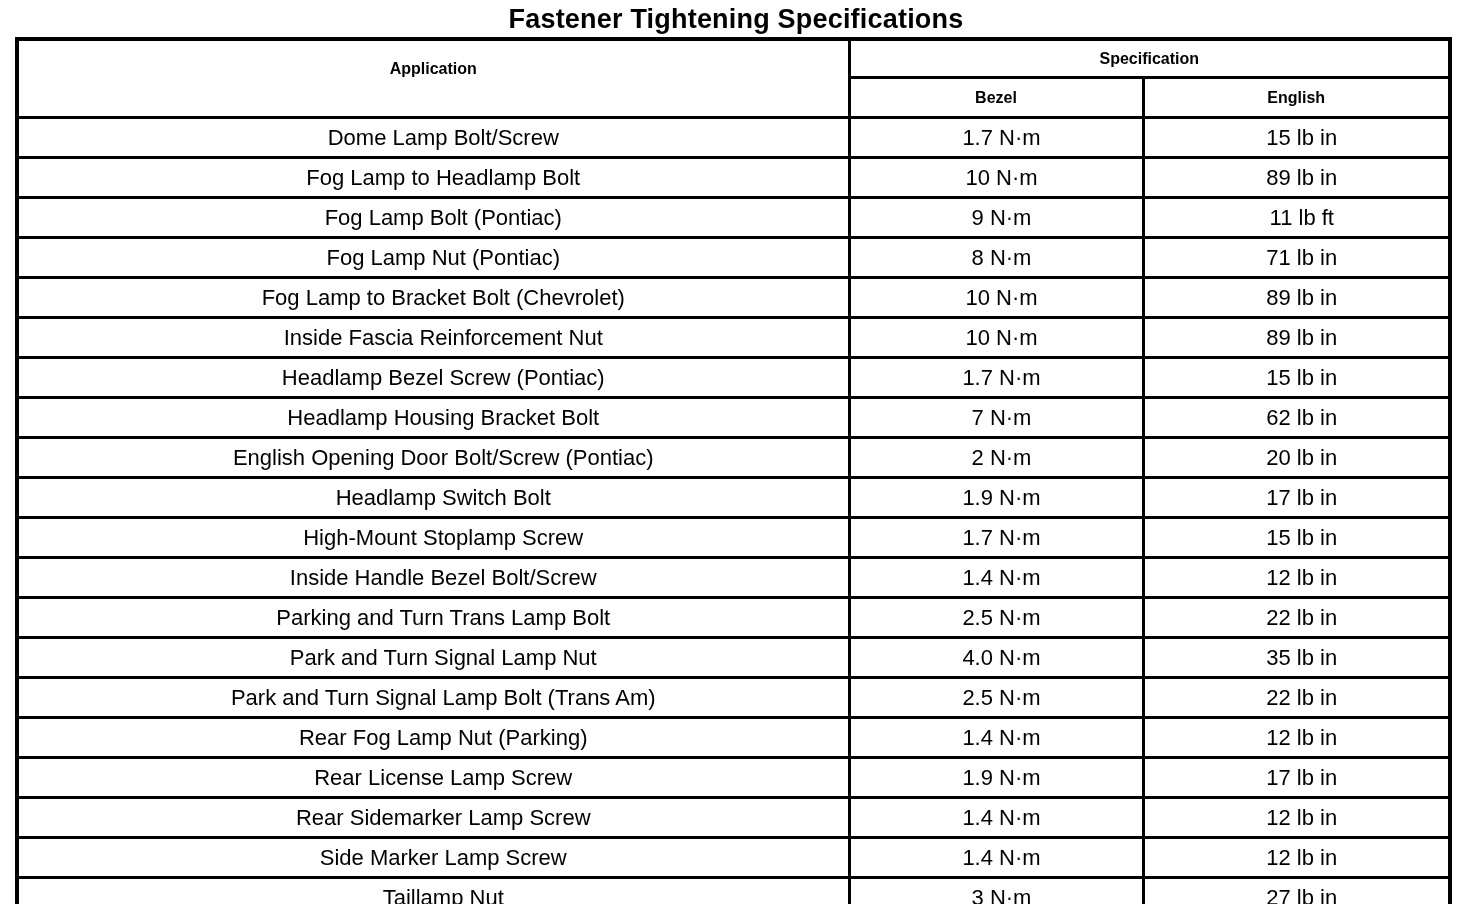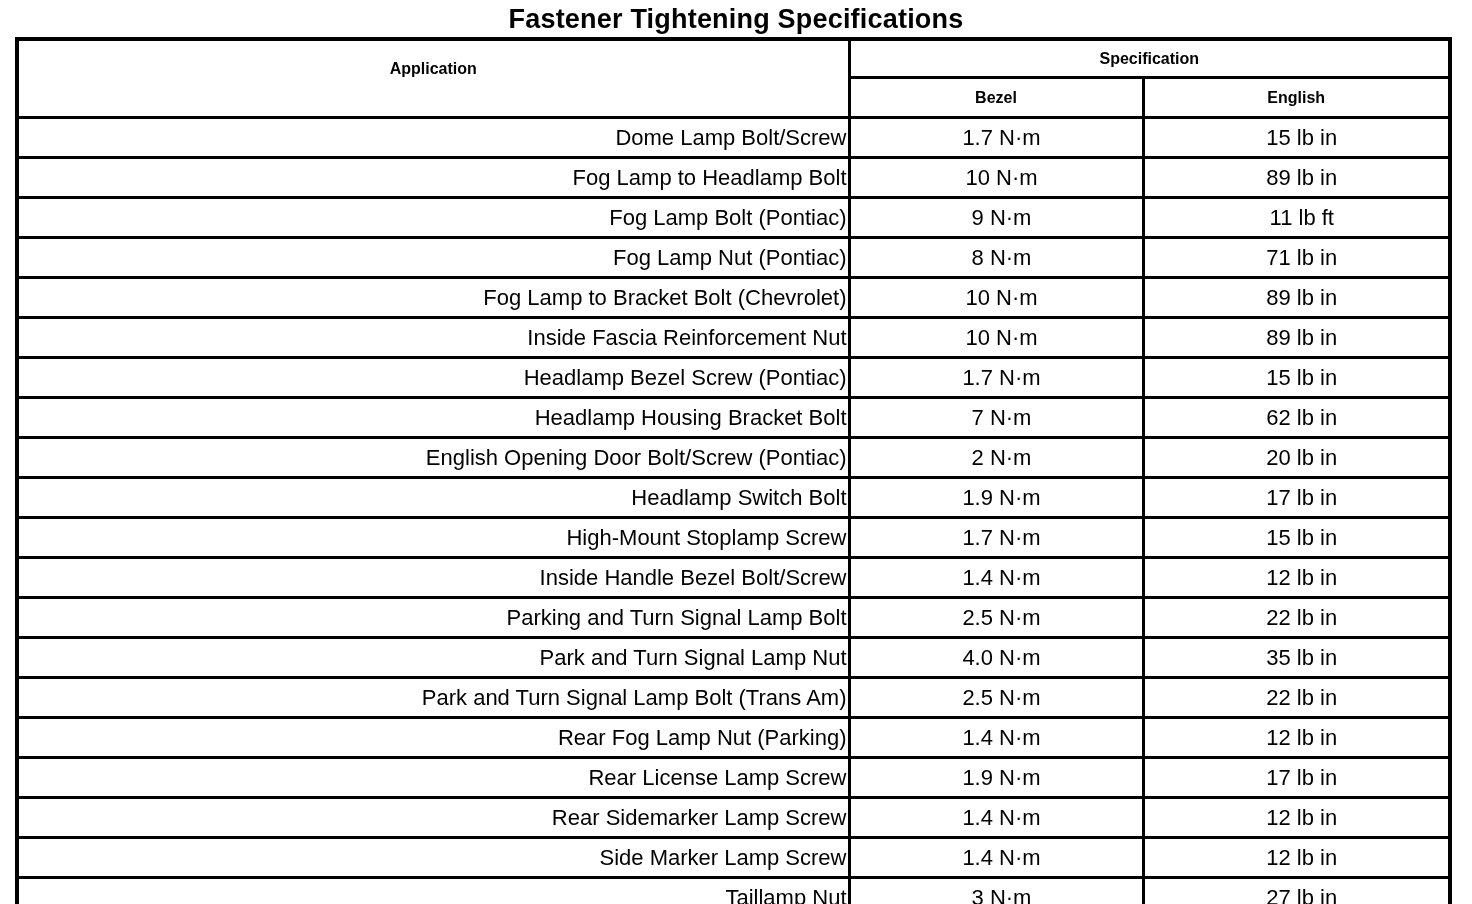"Dome Lamp Bolt/Screw" td.app-cell { text-align: right -> center }
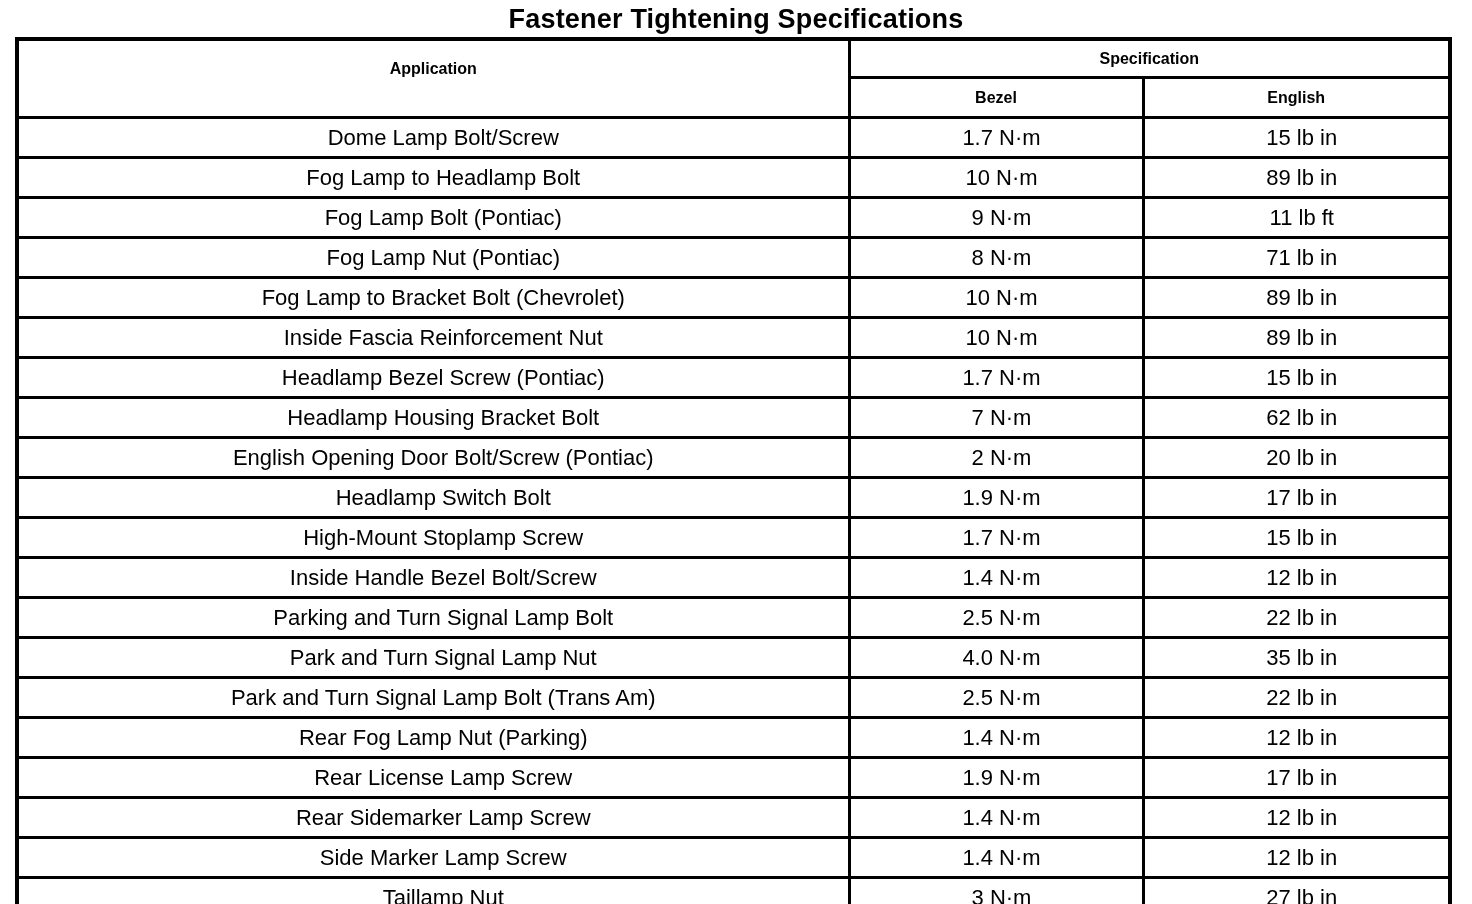"Parking and Turn Signal Lamp" td.app-cell { text: Signal -> Trans }
